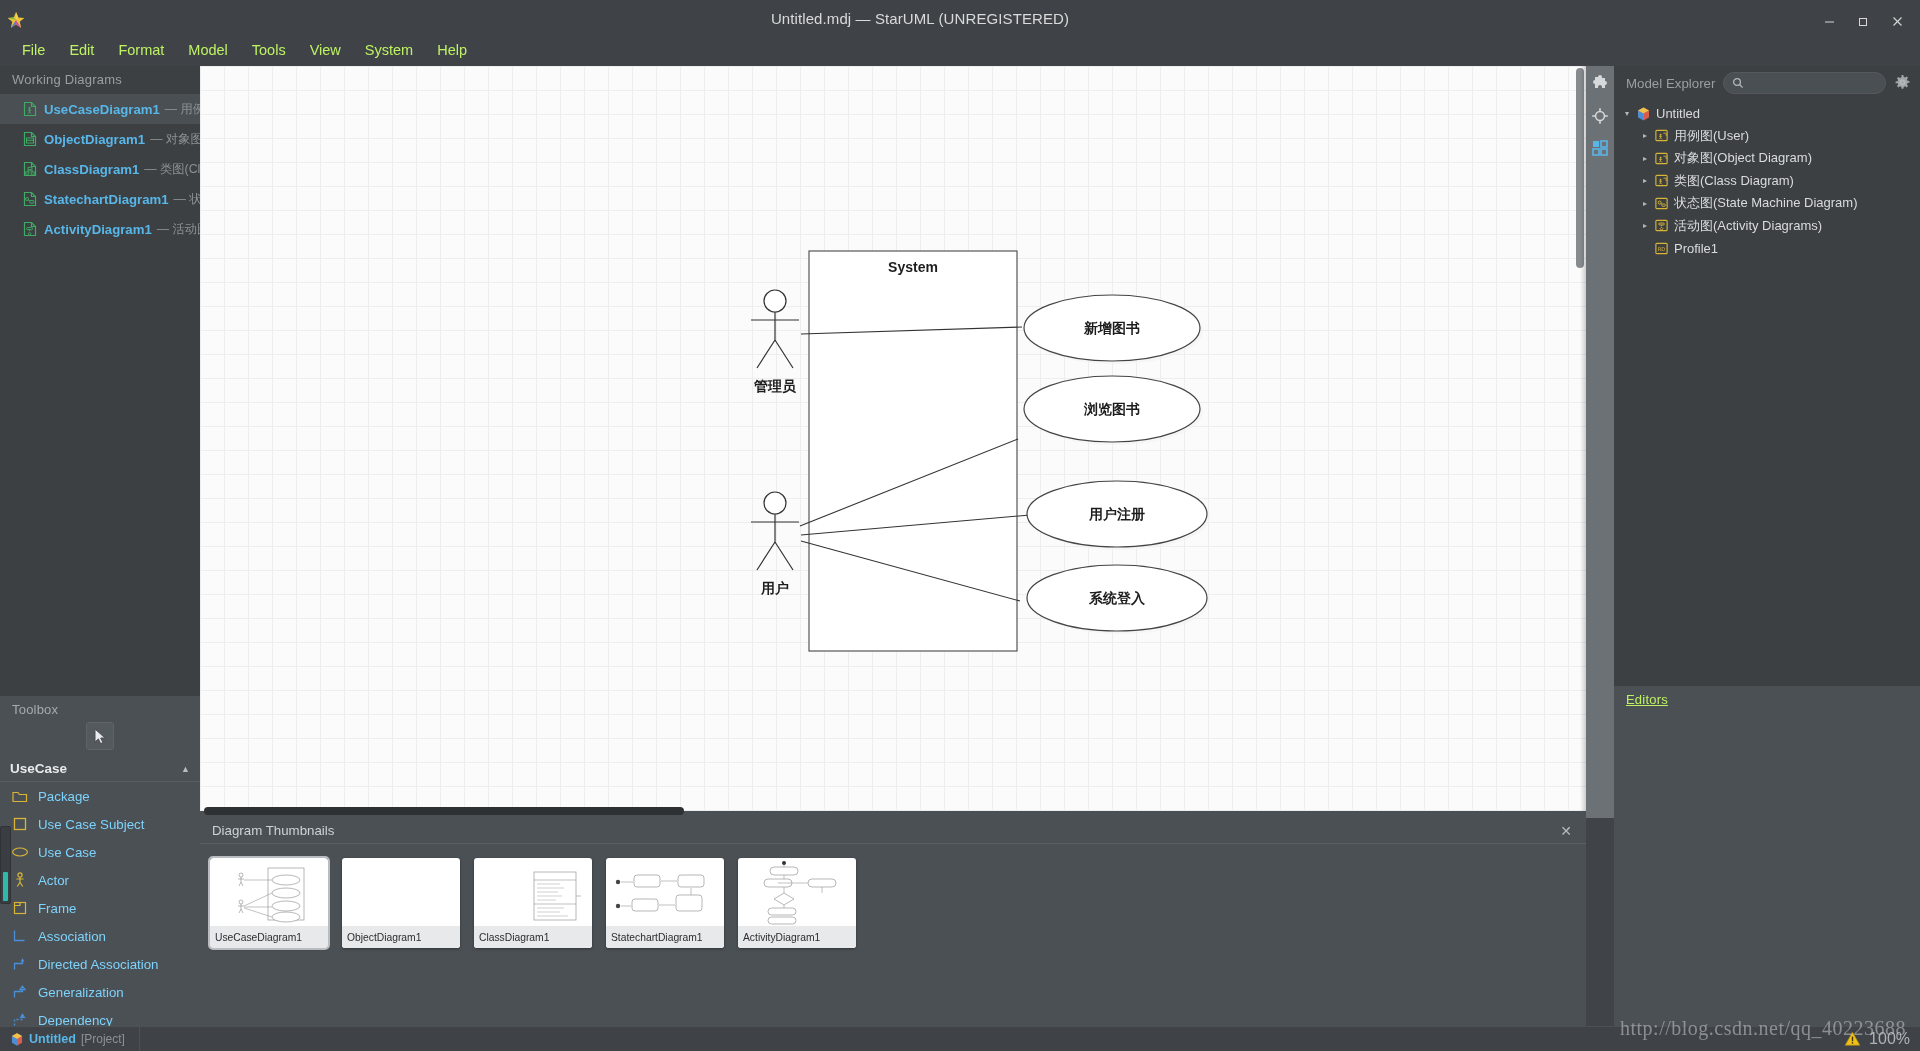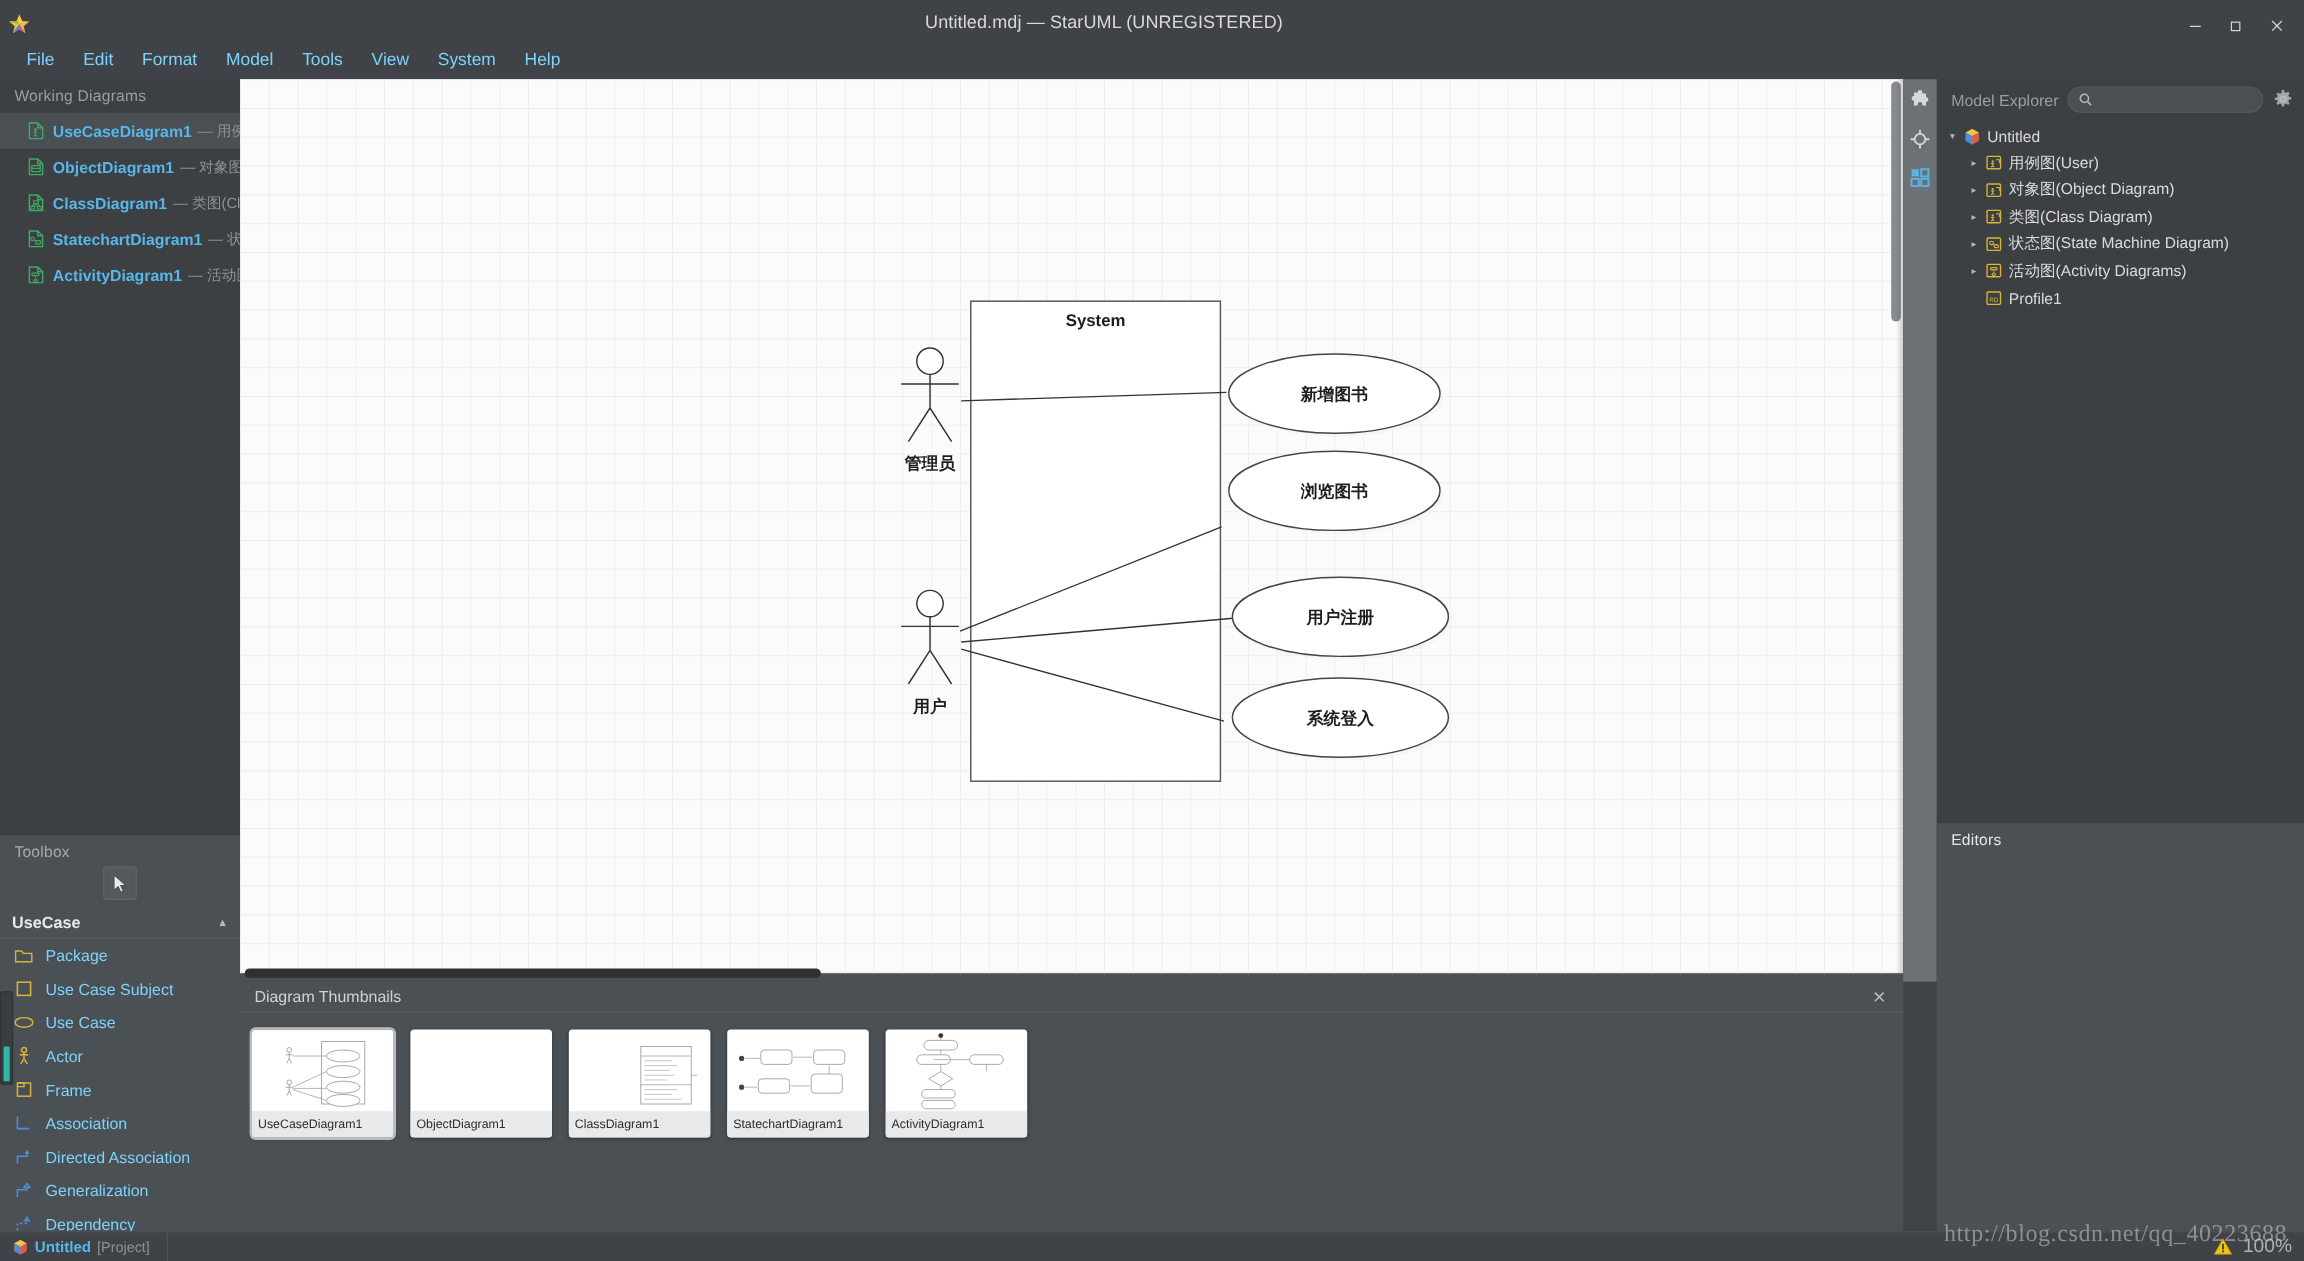"File" .menu-item { color: #7dd3fc -> #bef264 }
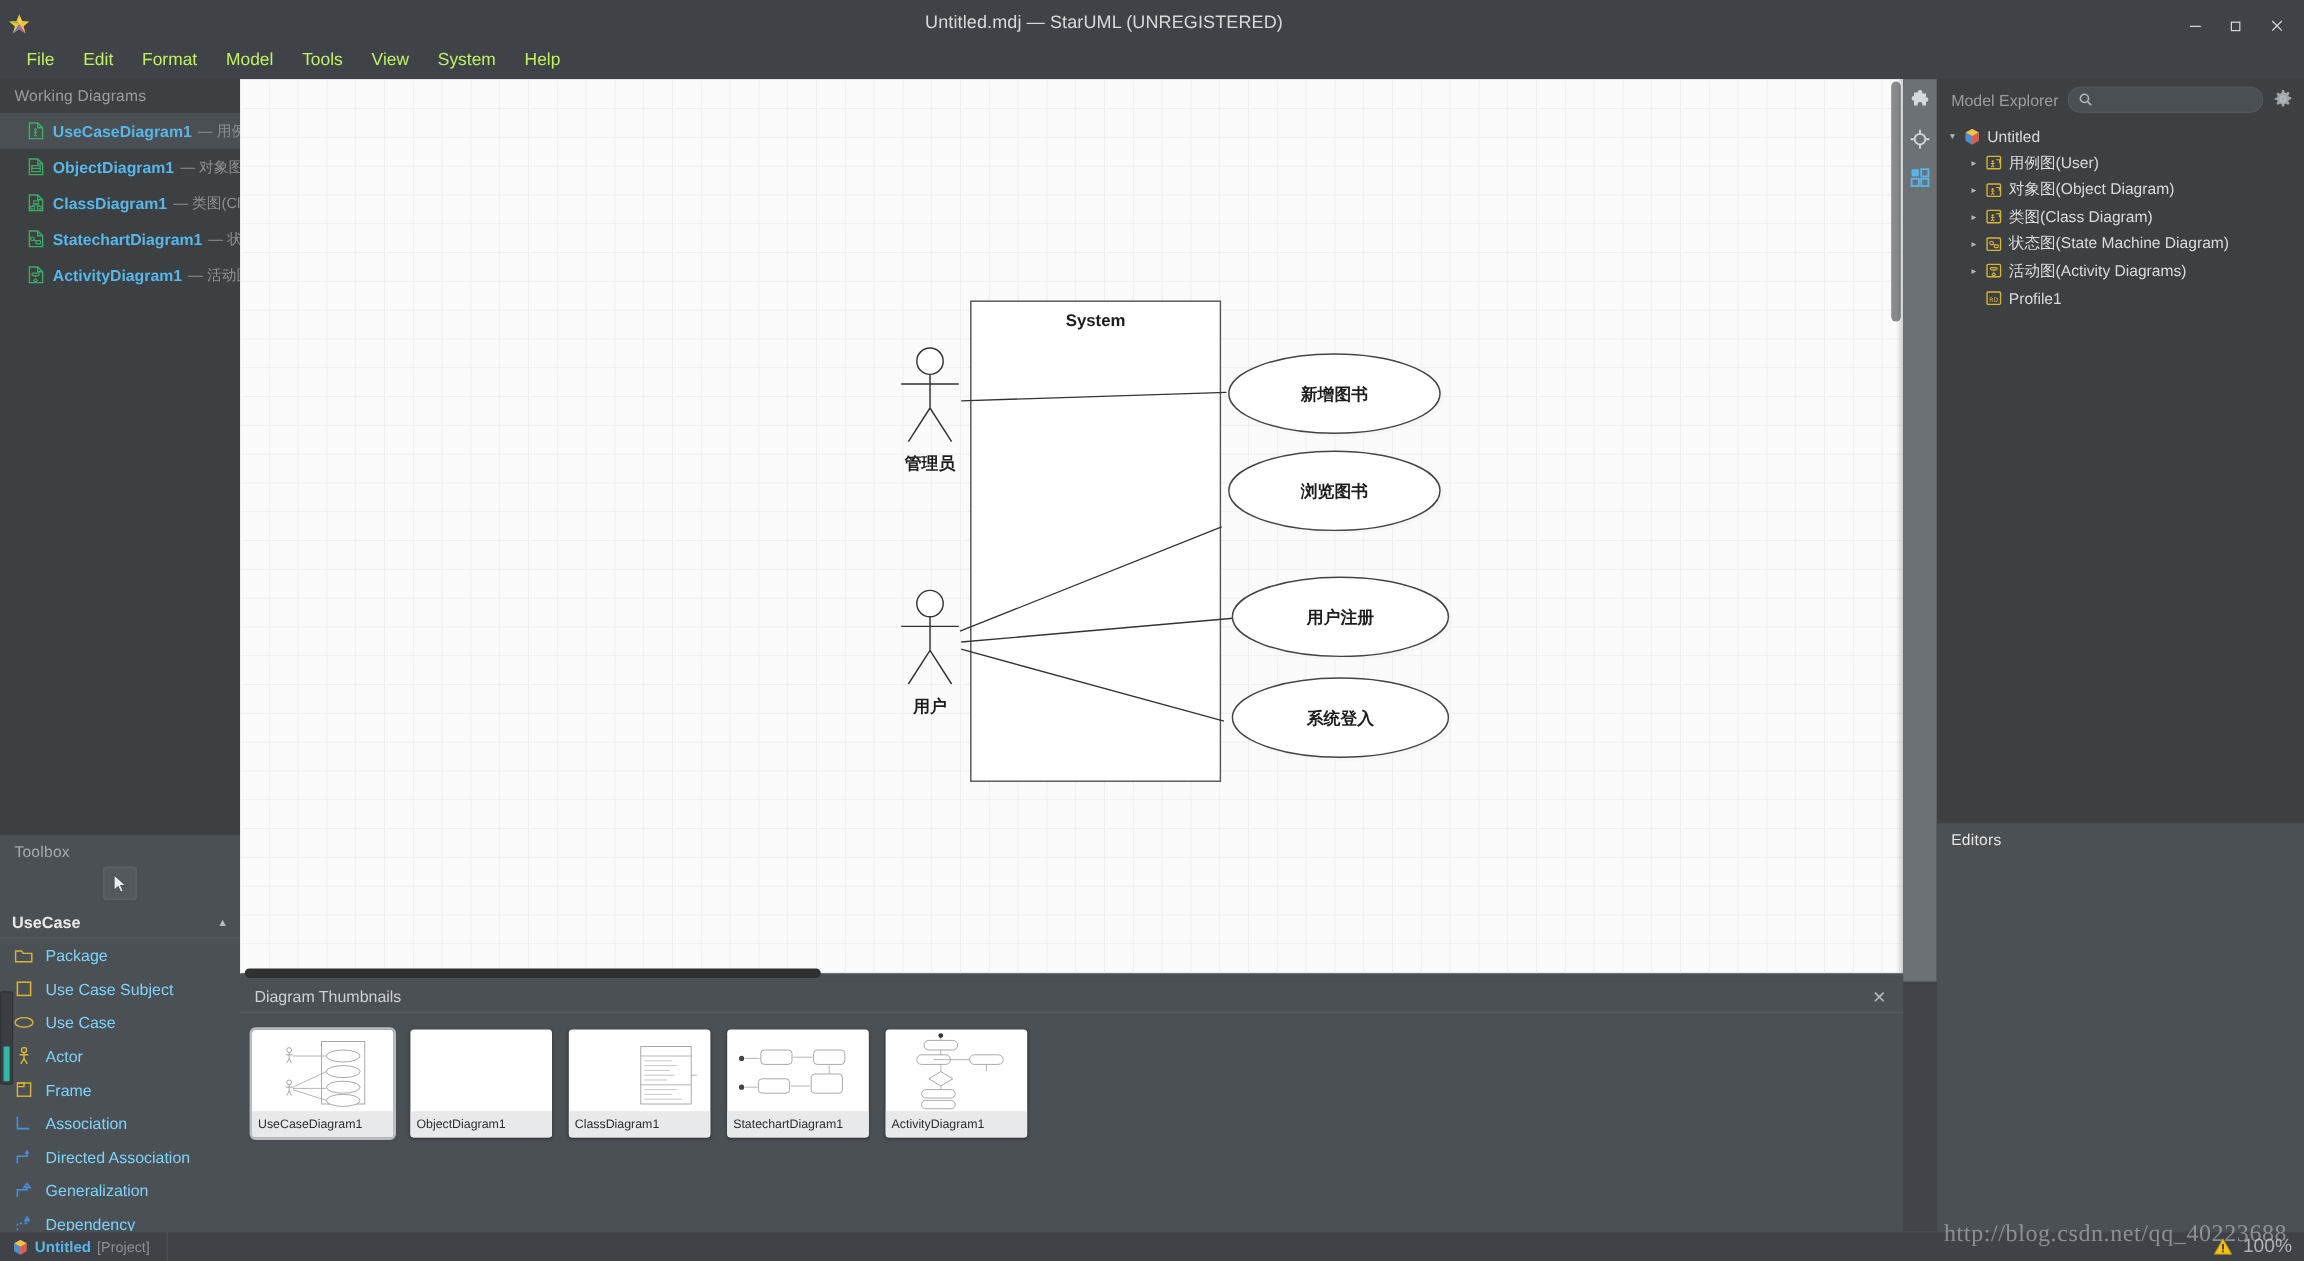"Editors" .editors-panel .panel-head { color: #e5e5e5 -> #bef264; text-decoration: none -> underline }
